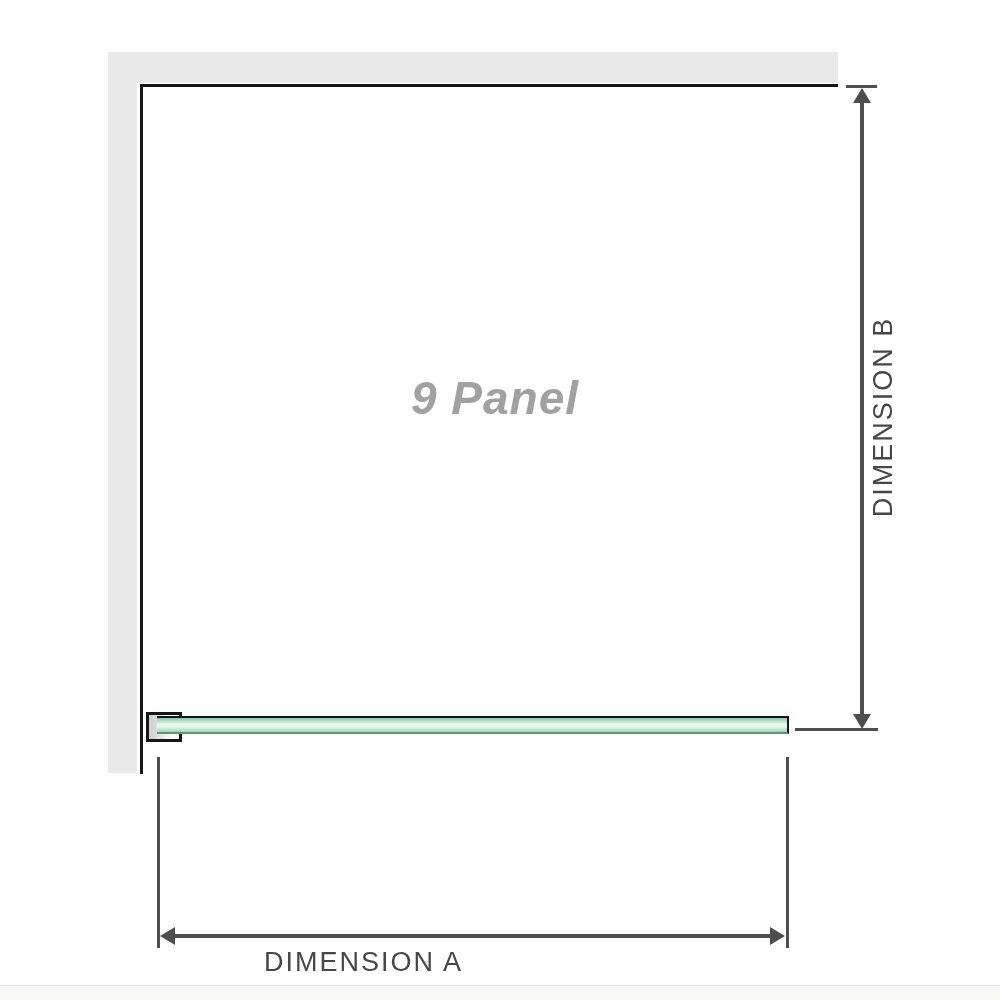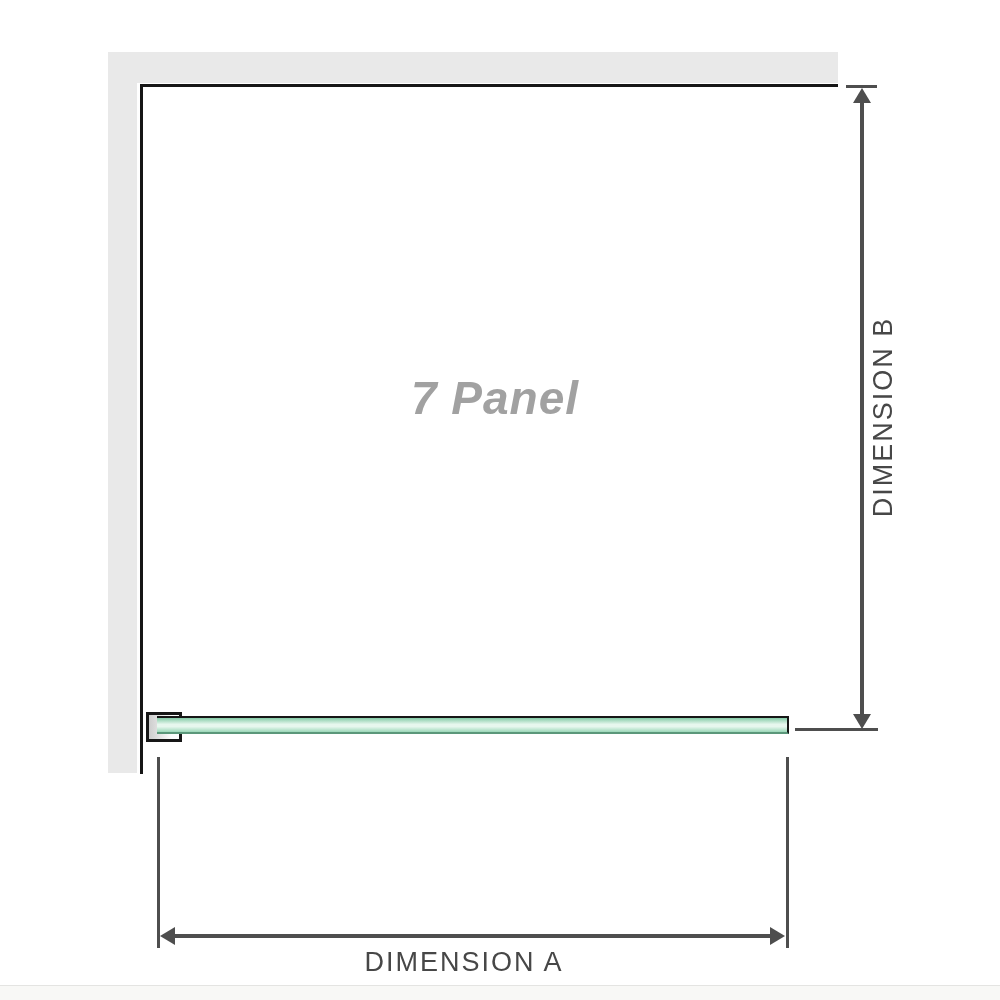"7 Panel" div.abs { text: 7 -> 9 }
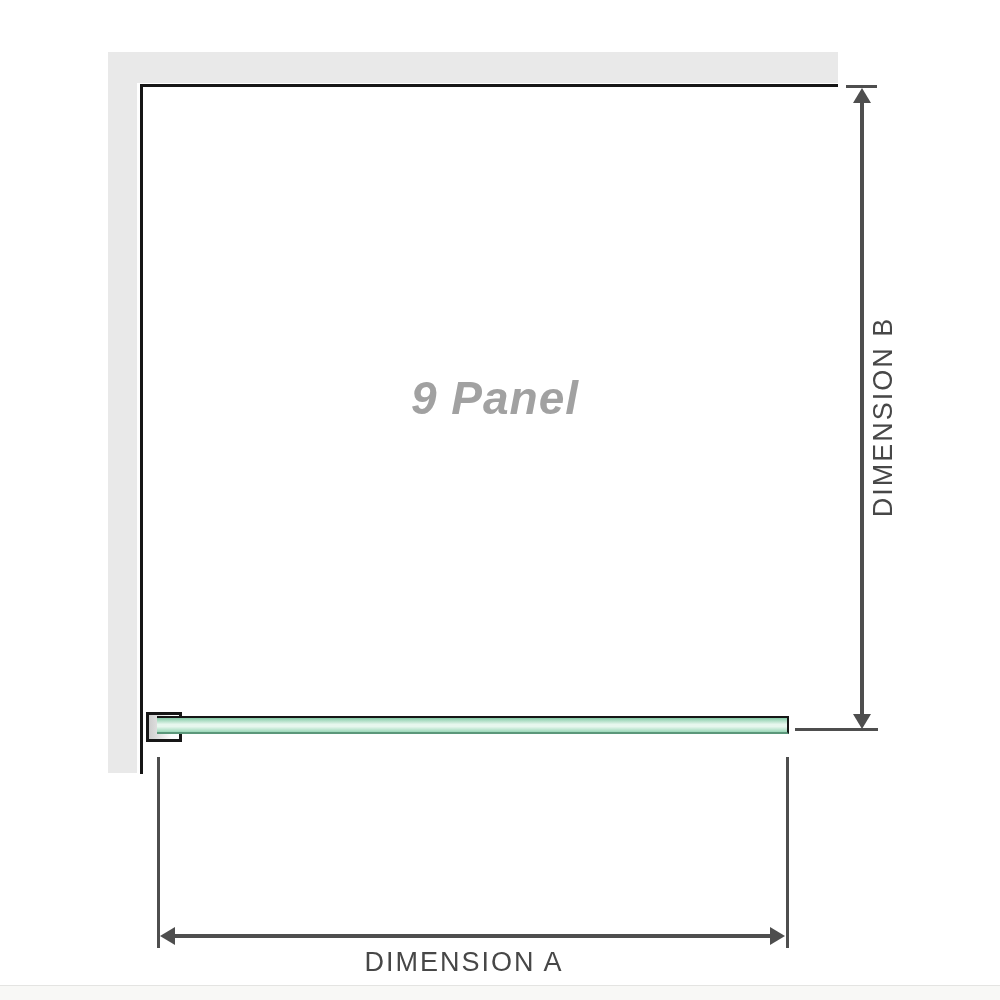"DIMENSION A" .dima-label { text-align: center -> left }
